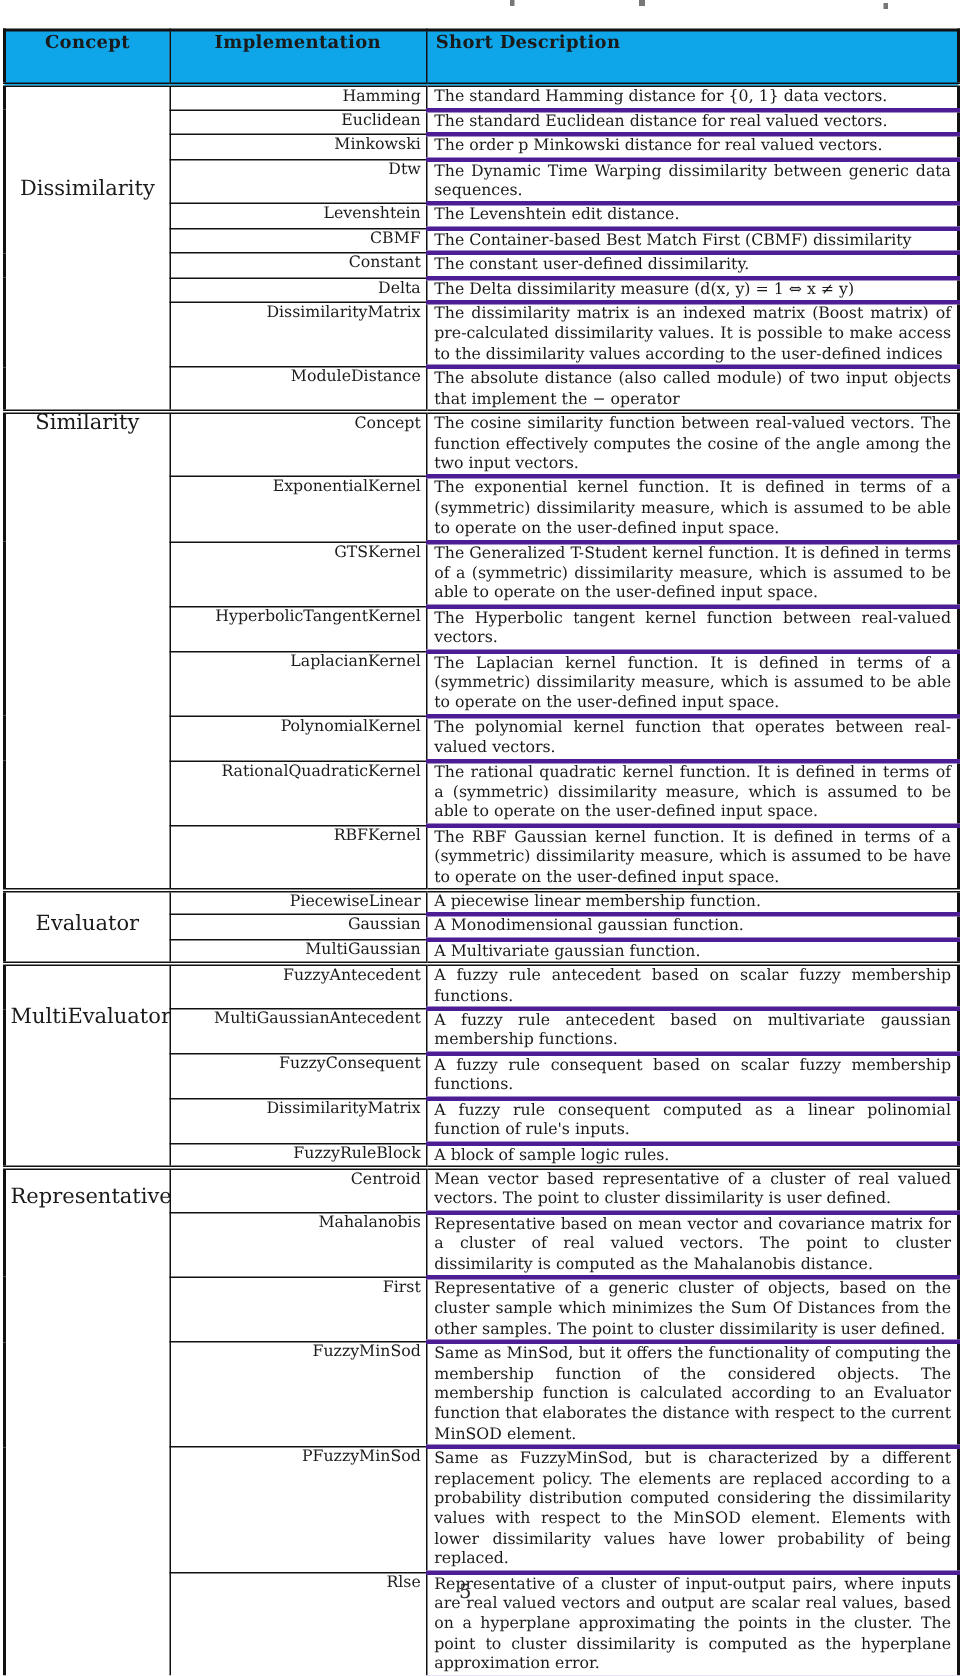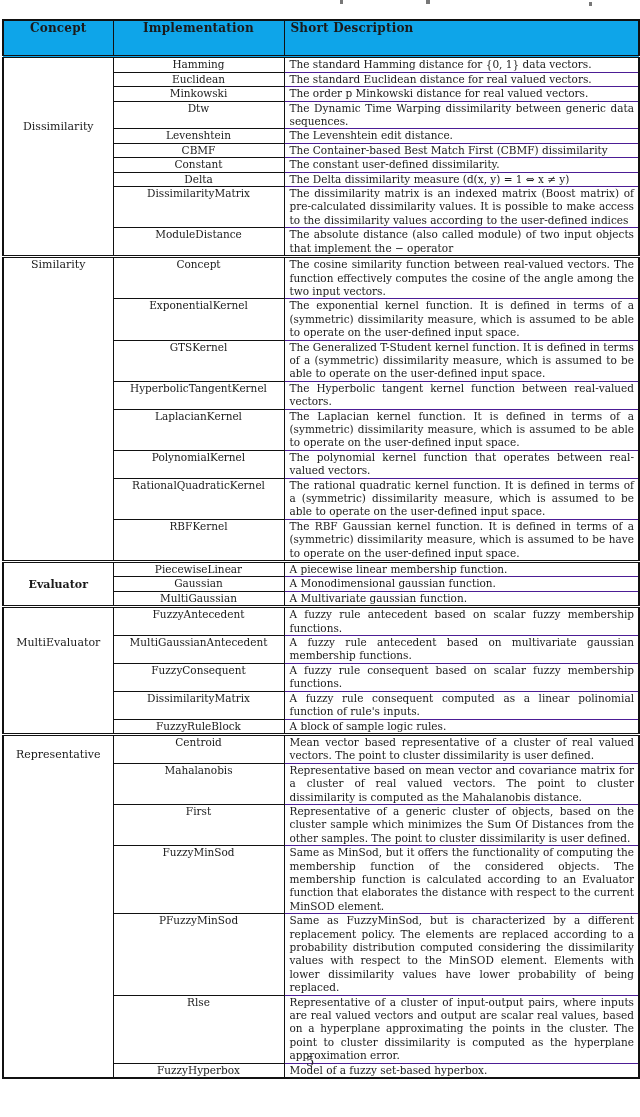"Hamming" td.impl { text-align: center -> right }
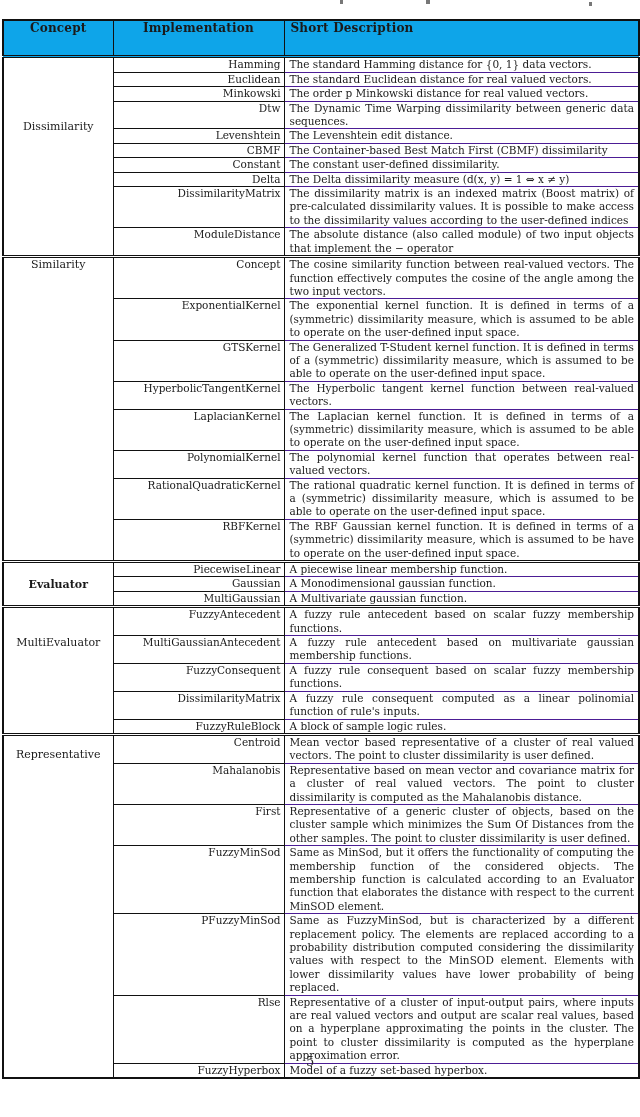"The standard Euclidean distance for" td.desc { border-top: 1px solid #4c1d95 -> 3px solid #4c1d95 }
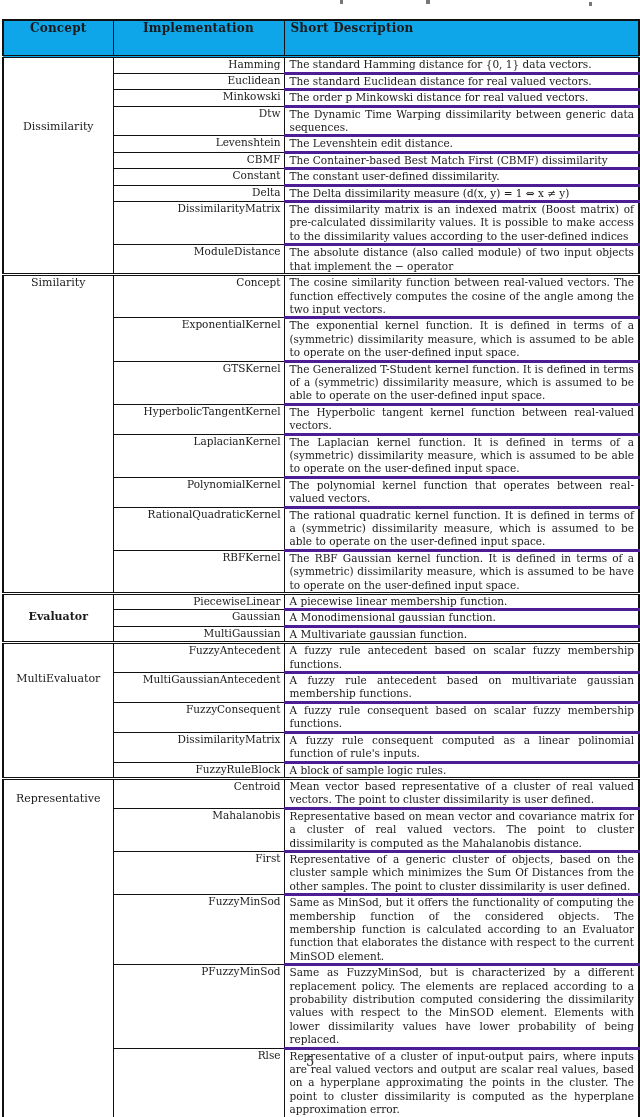"Dissimilarity" td.concept { font-size: 11px -> 14px }
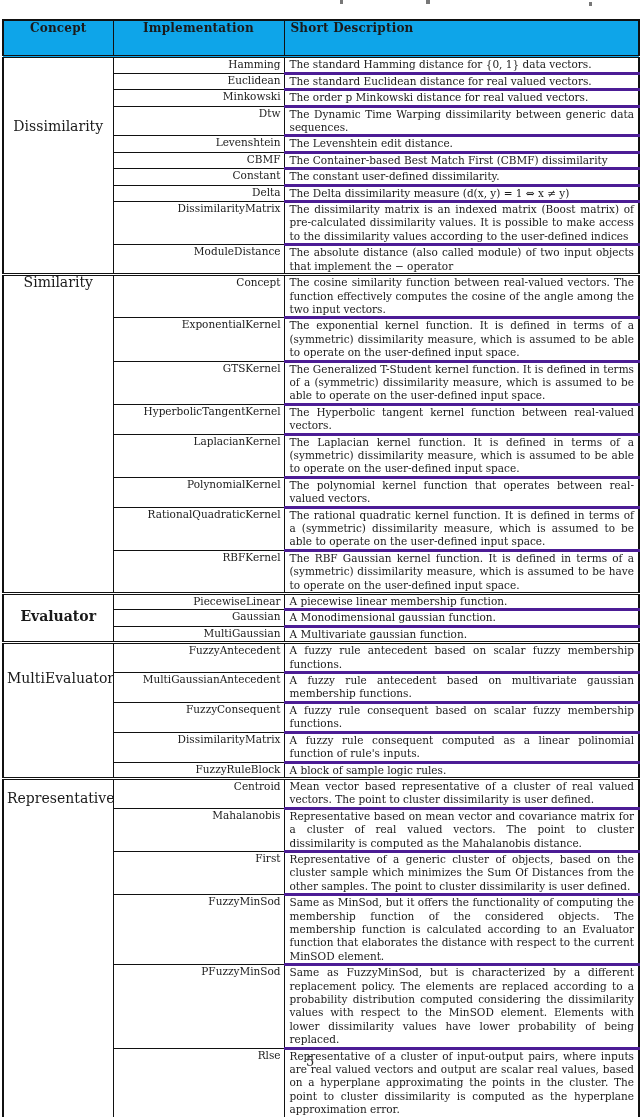"Evaluator" td.concept.g2 .concept-label { font-weight: bold -> none }
